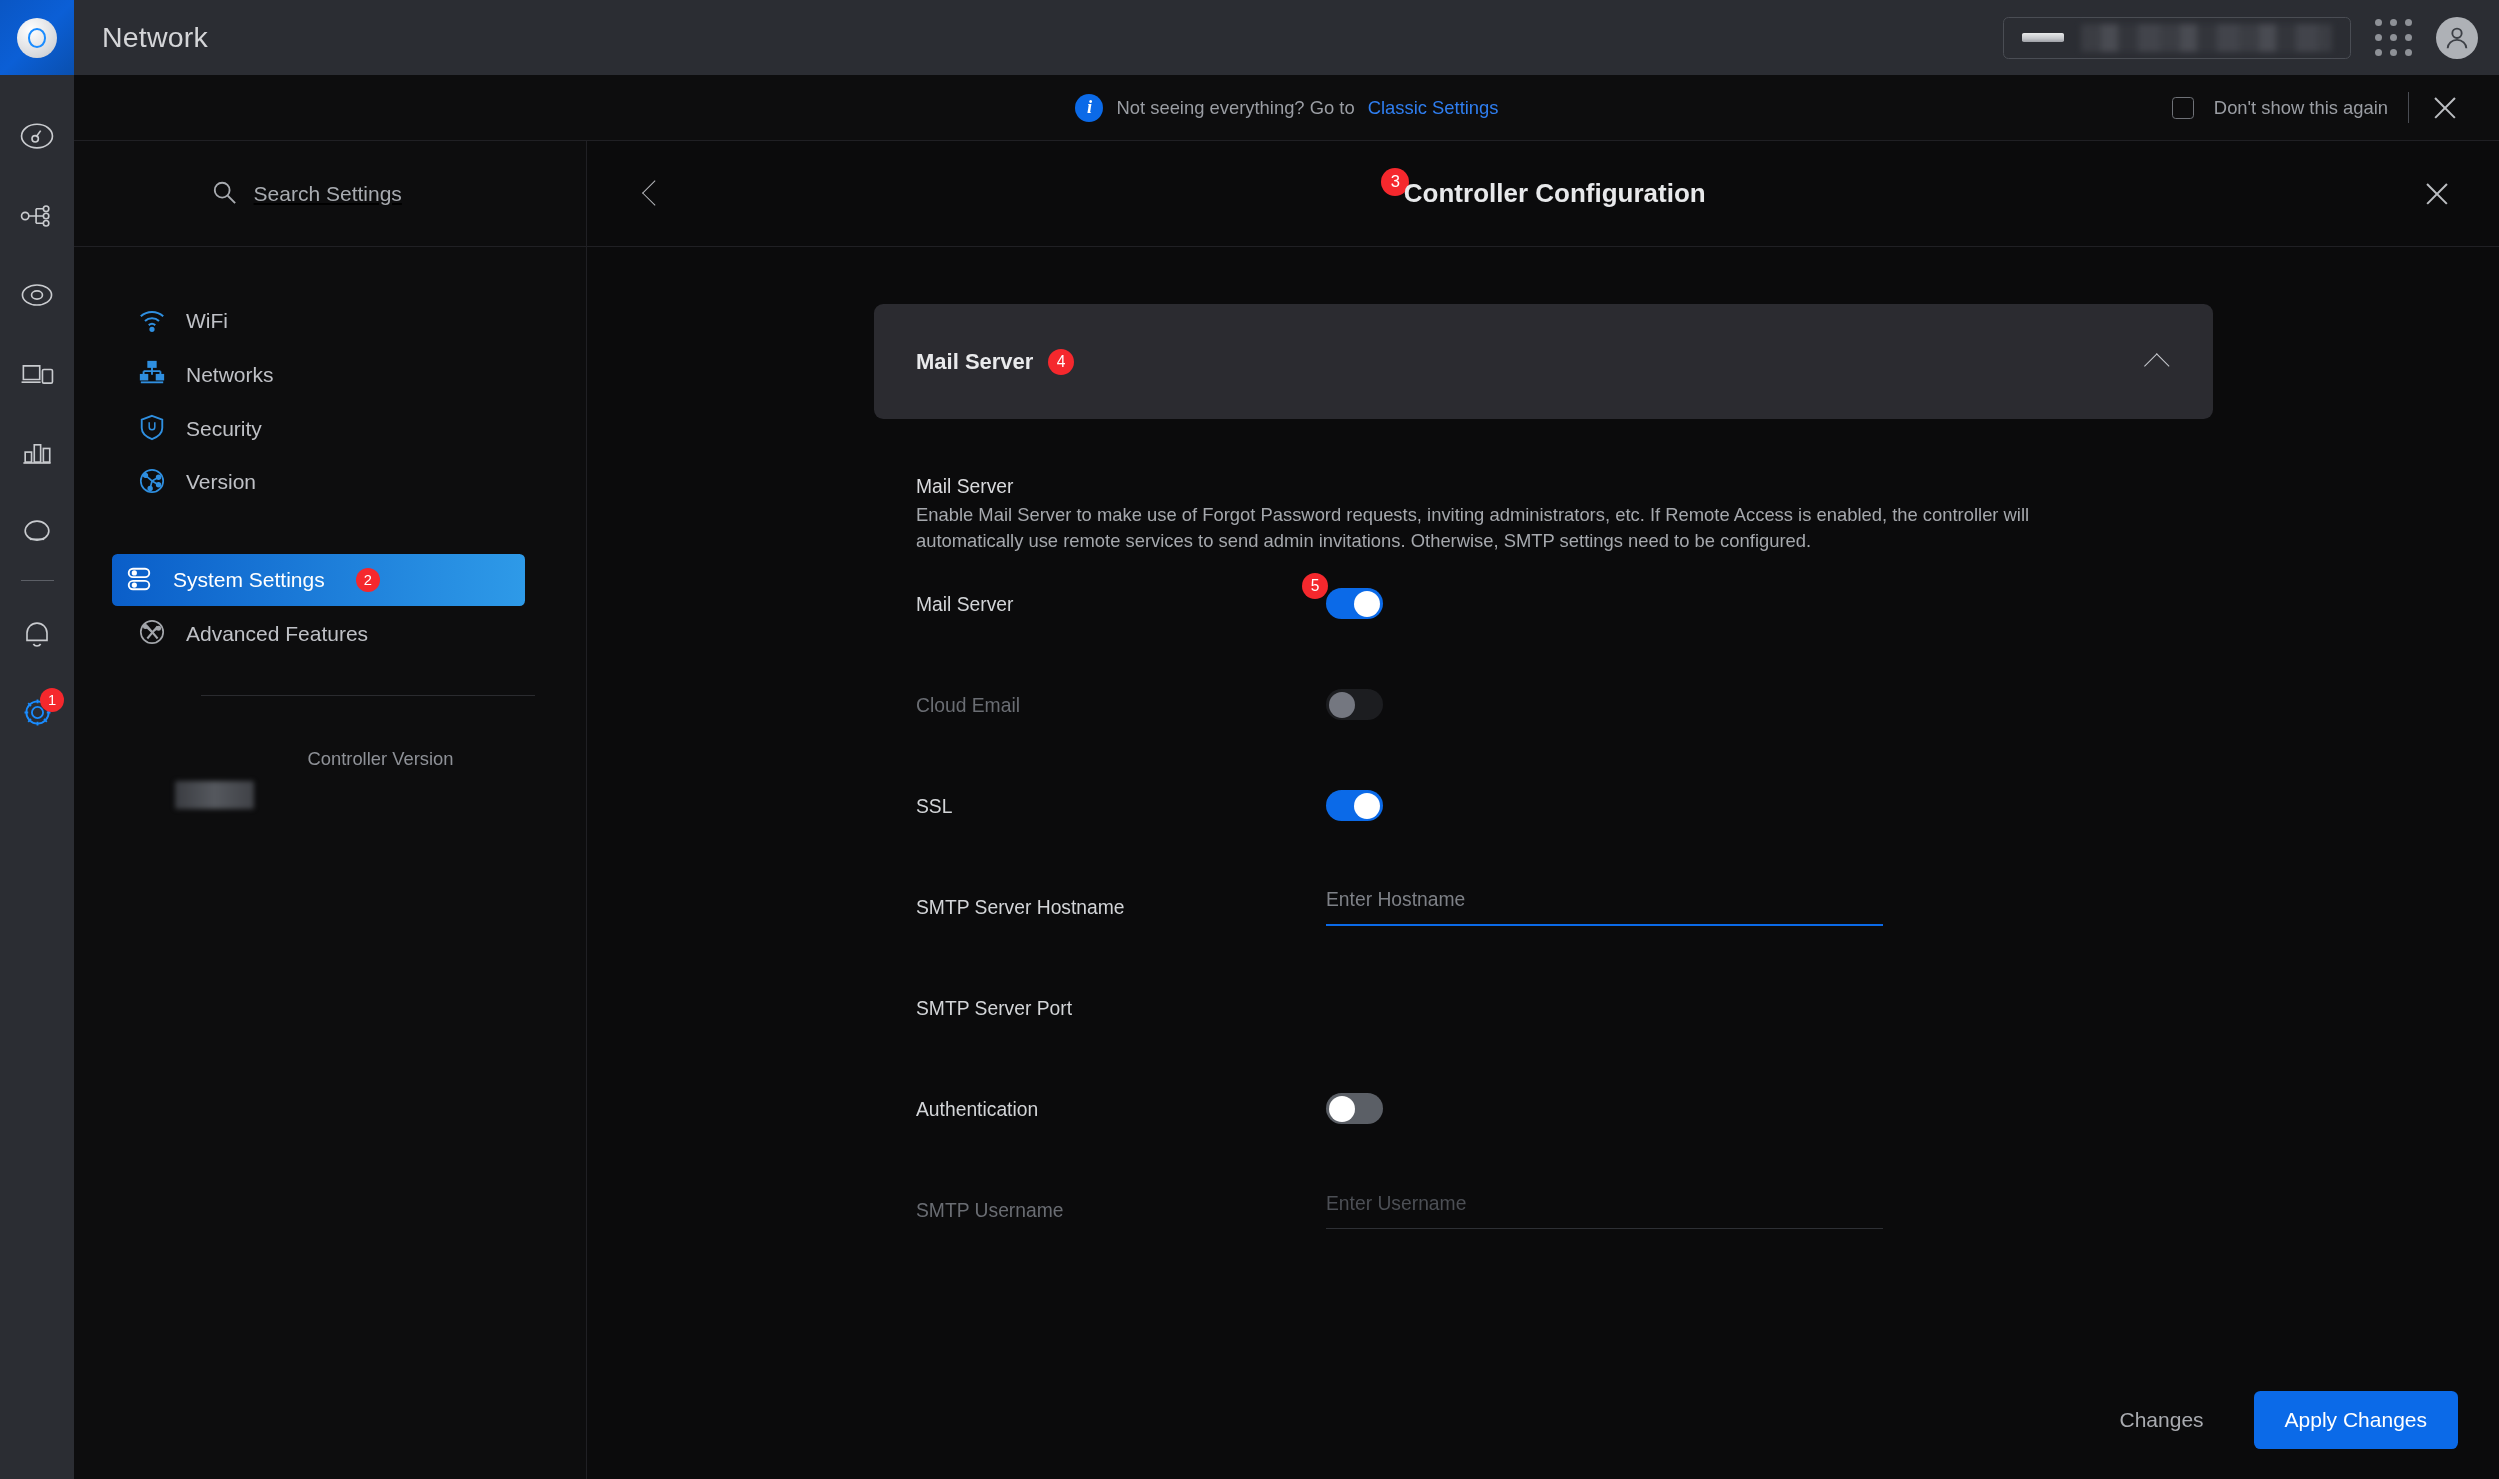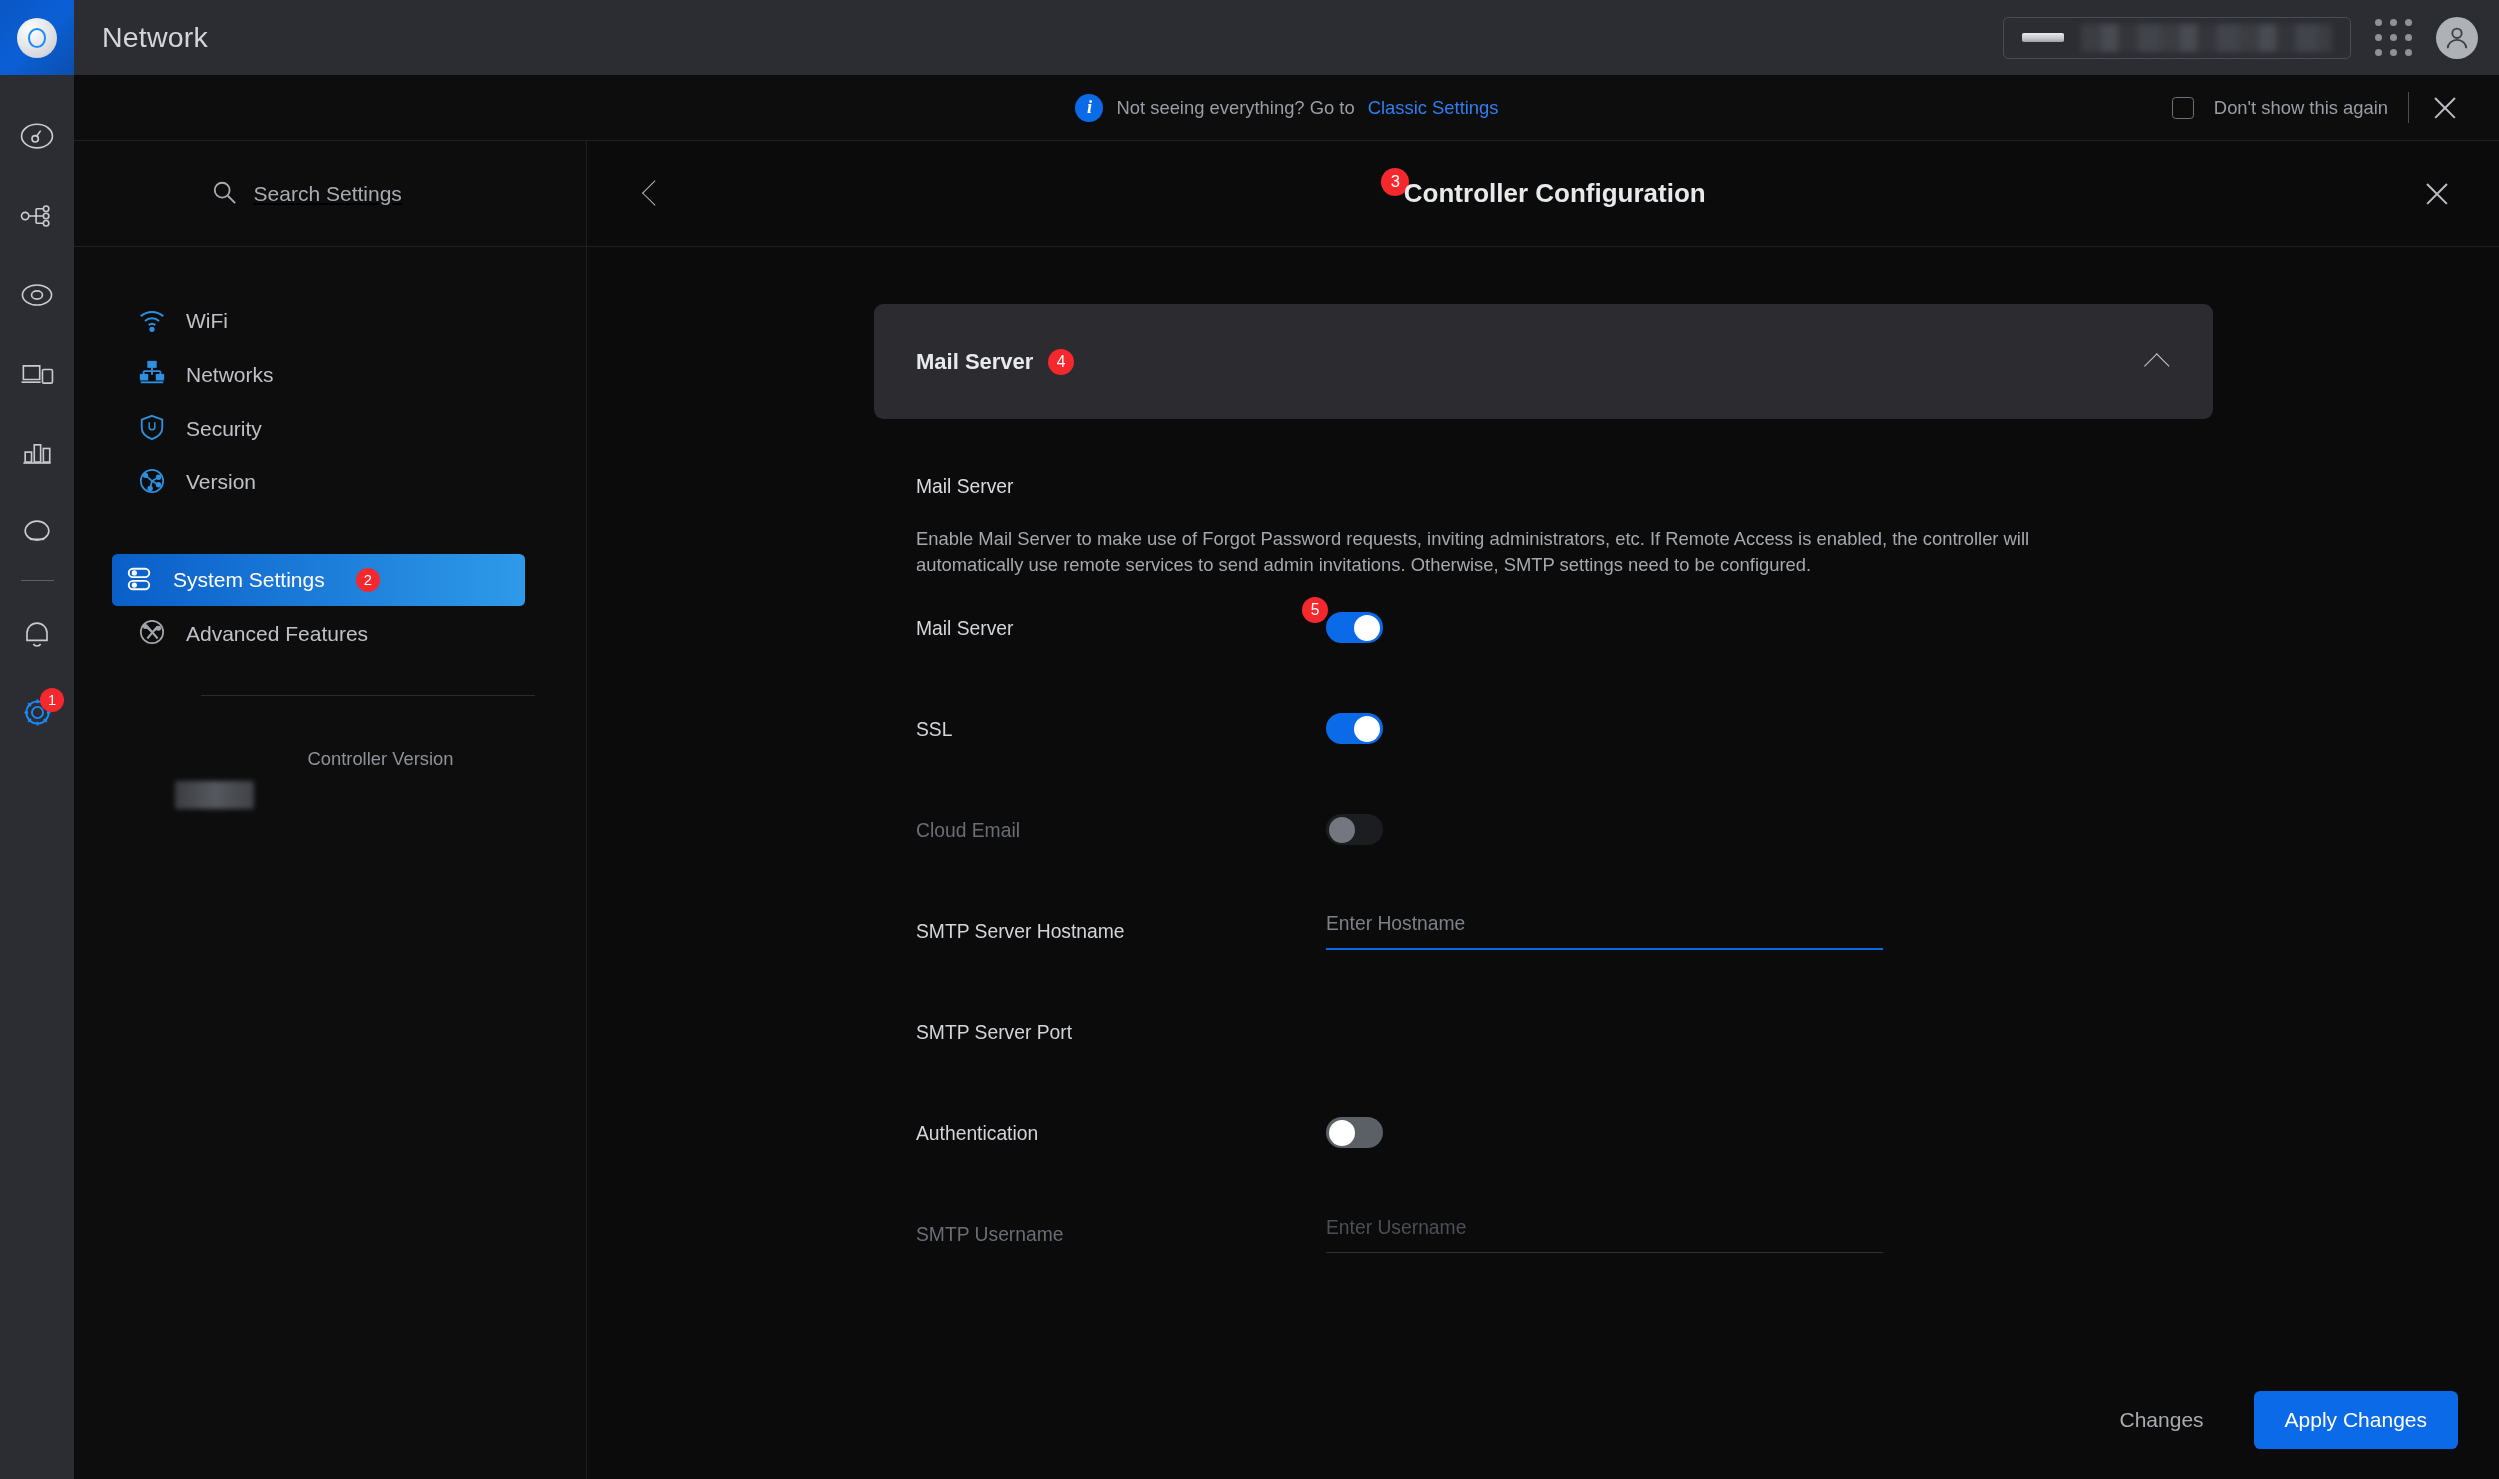"Enable Mail Server to make" .sec-desc { margin-top: 28px -> 4px }
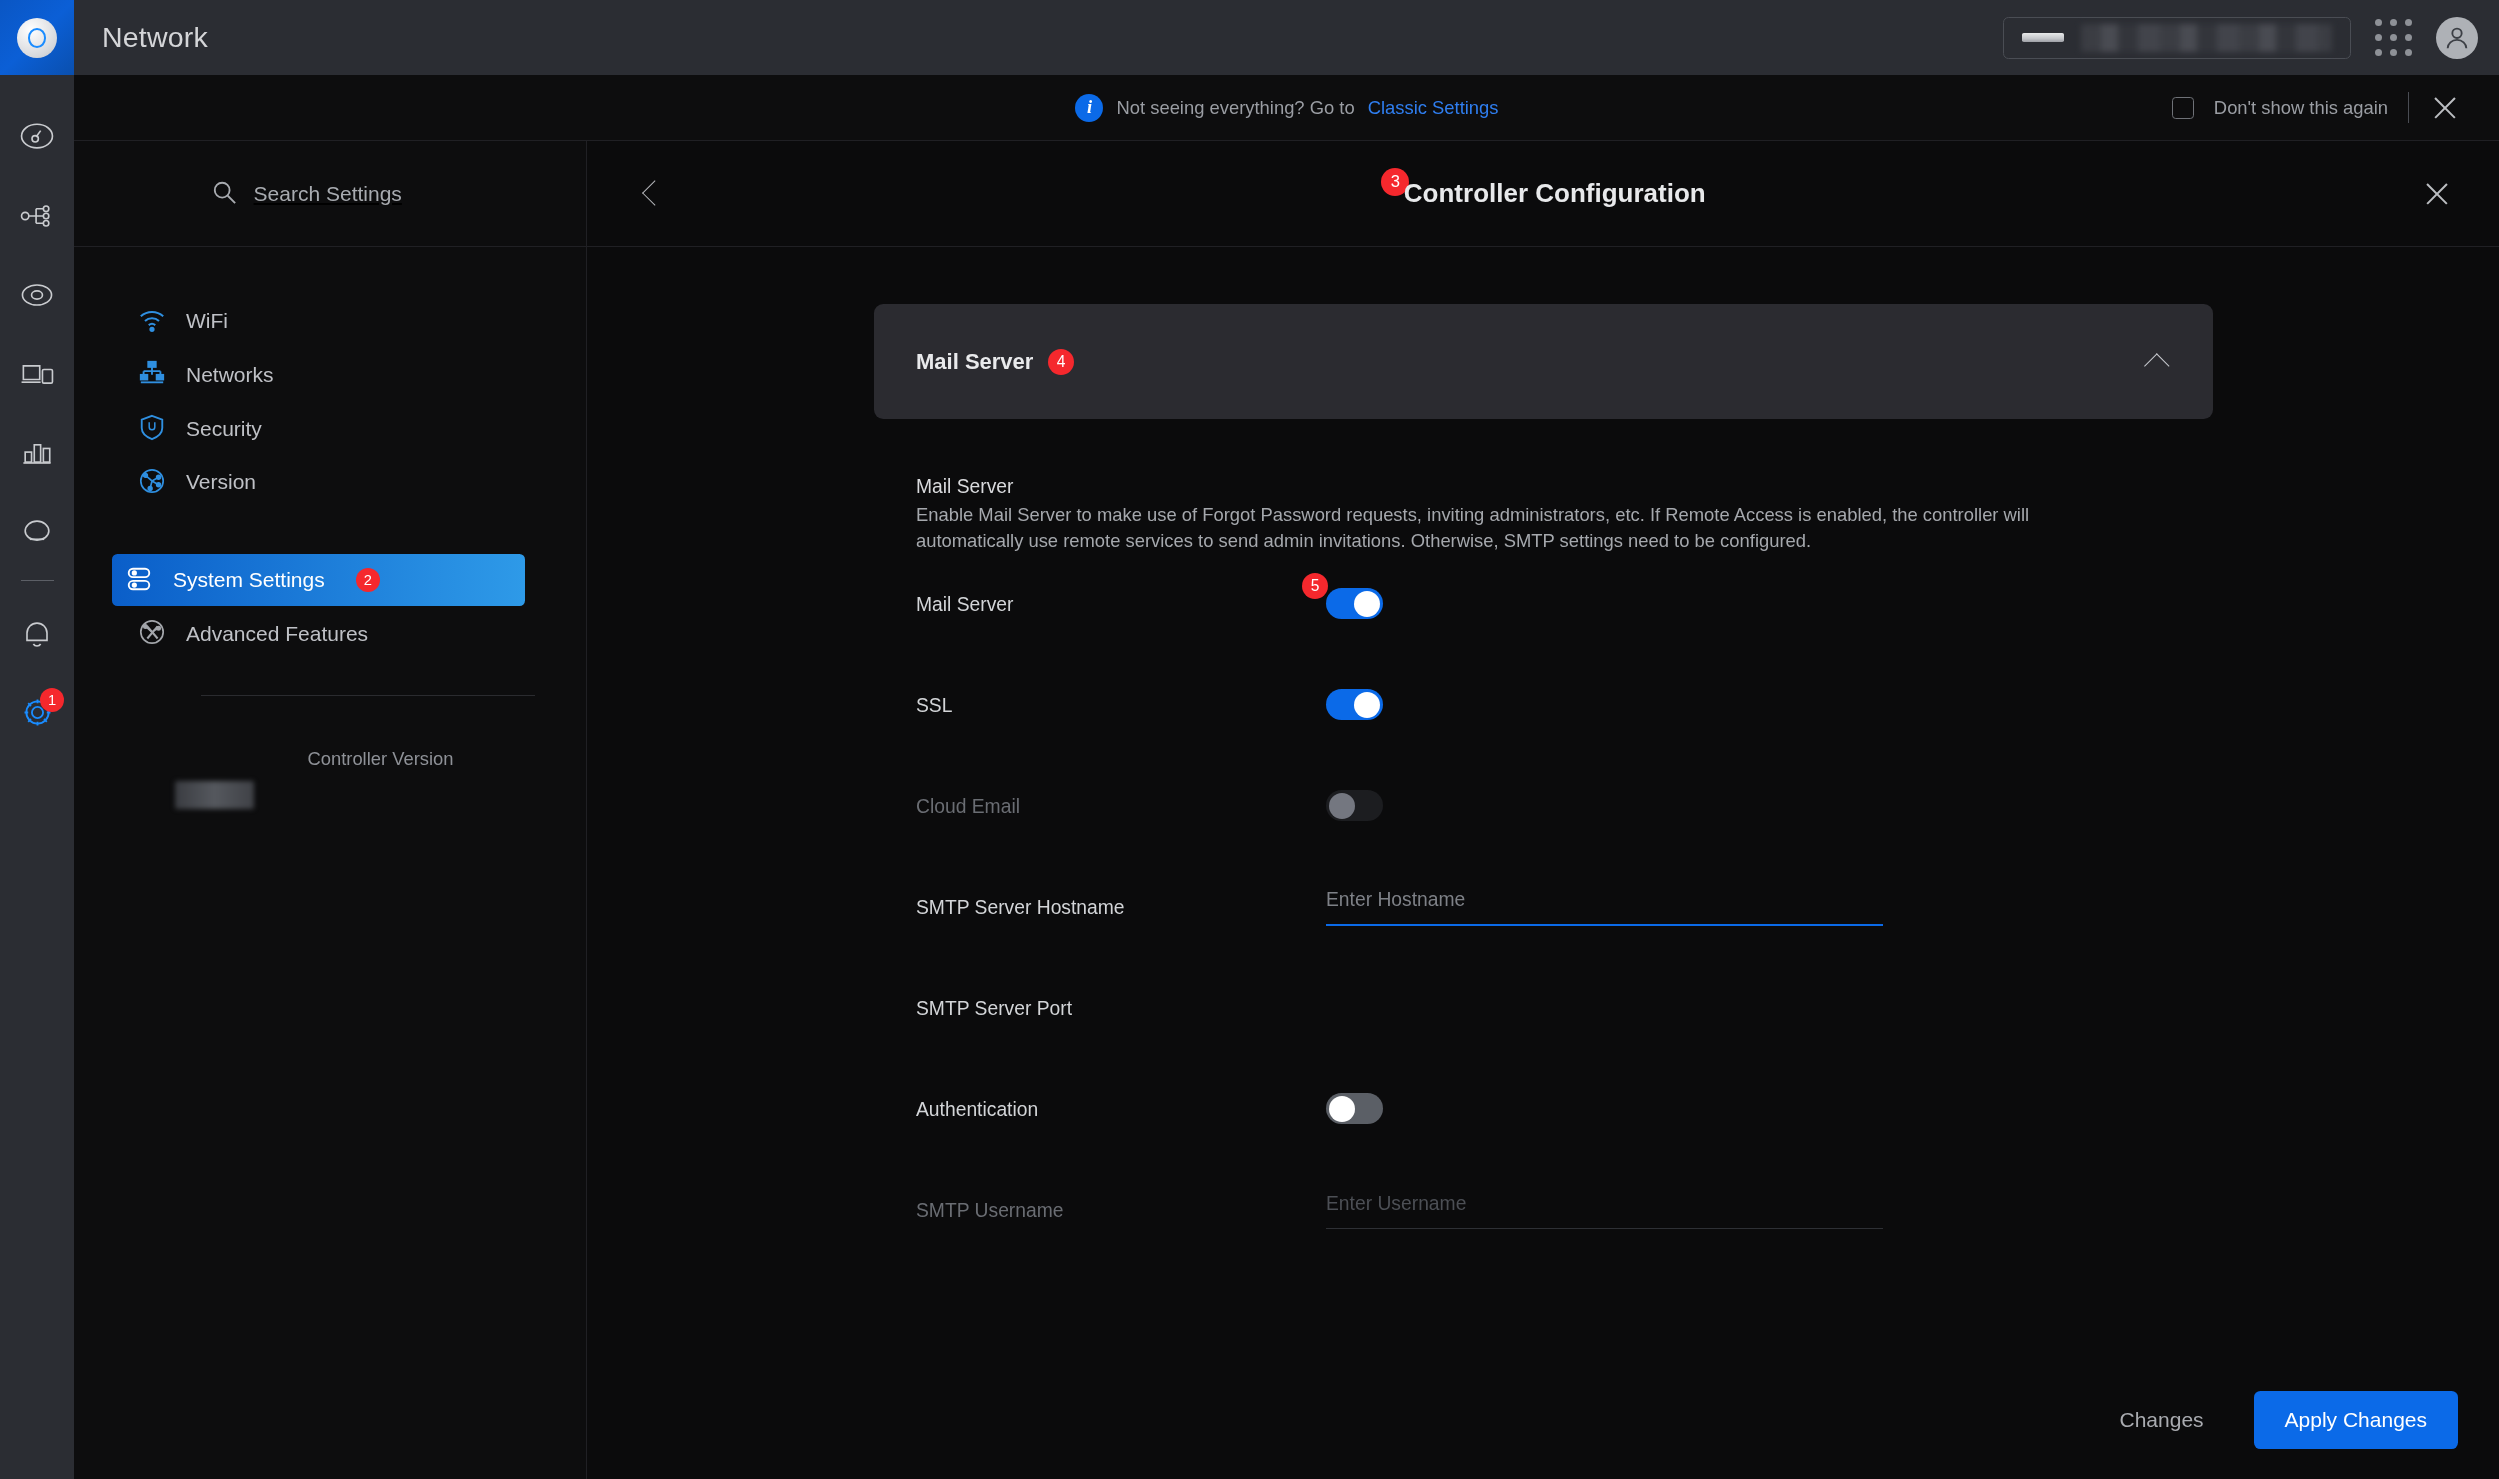"SSL" div.frow { order: before "Cloud Email" -> after "Cloud Email" }
